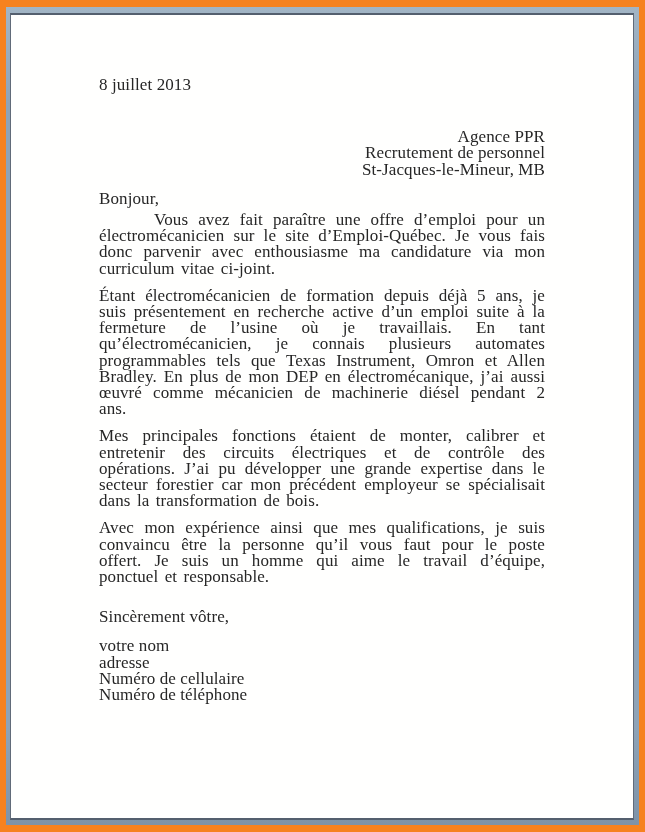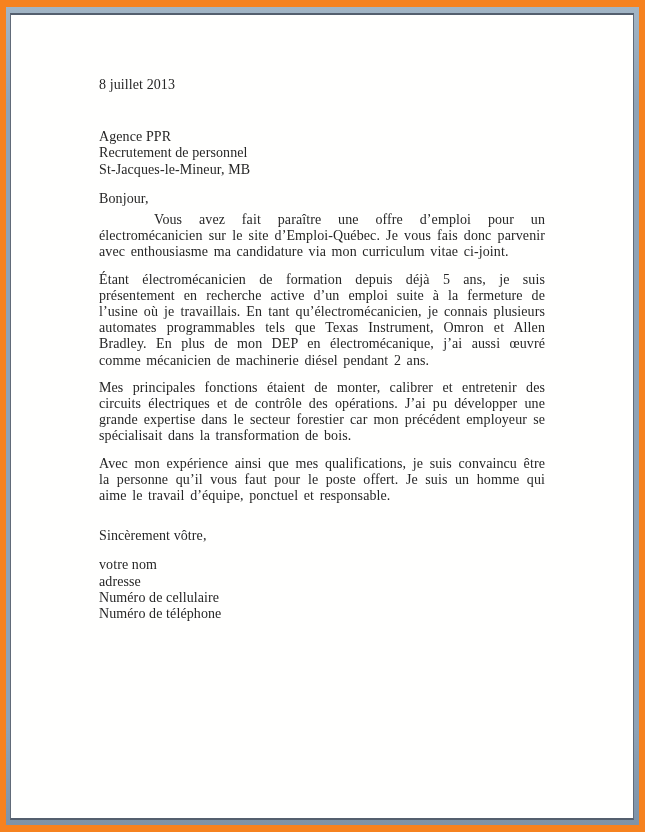"8 juillet 2013" .page { font-size: 14px -> 17px }
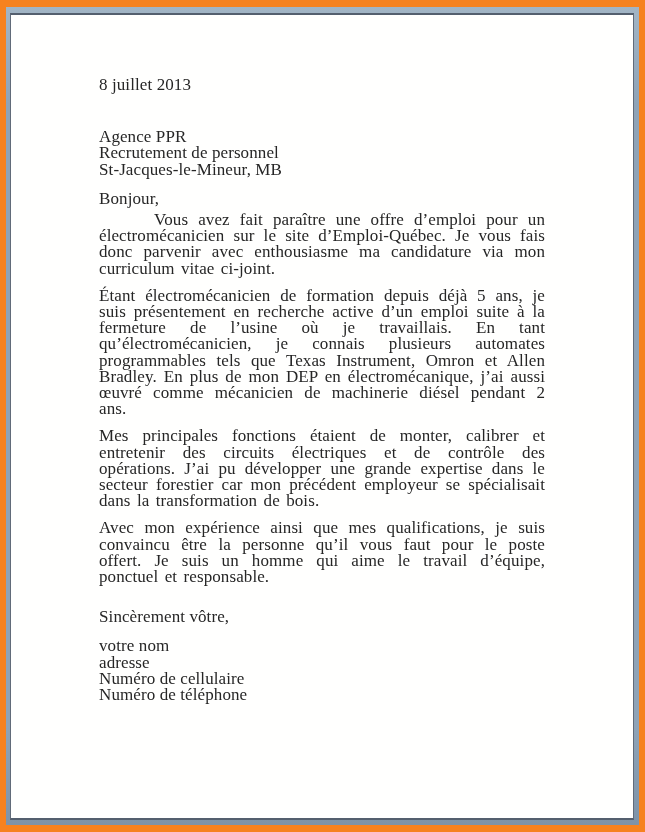"Agence PPR" .recipient { text-align: none -> right }
